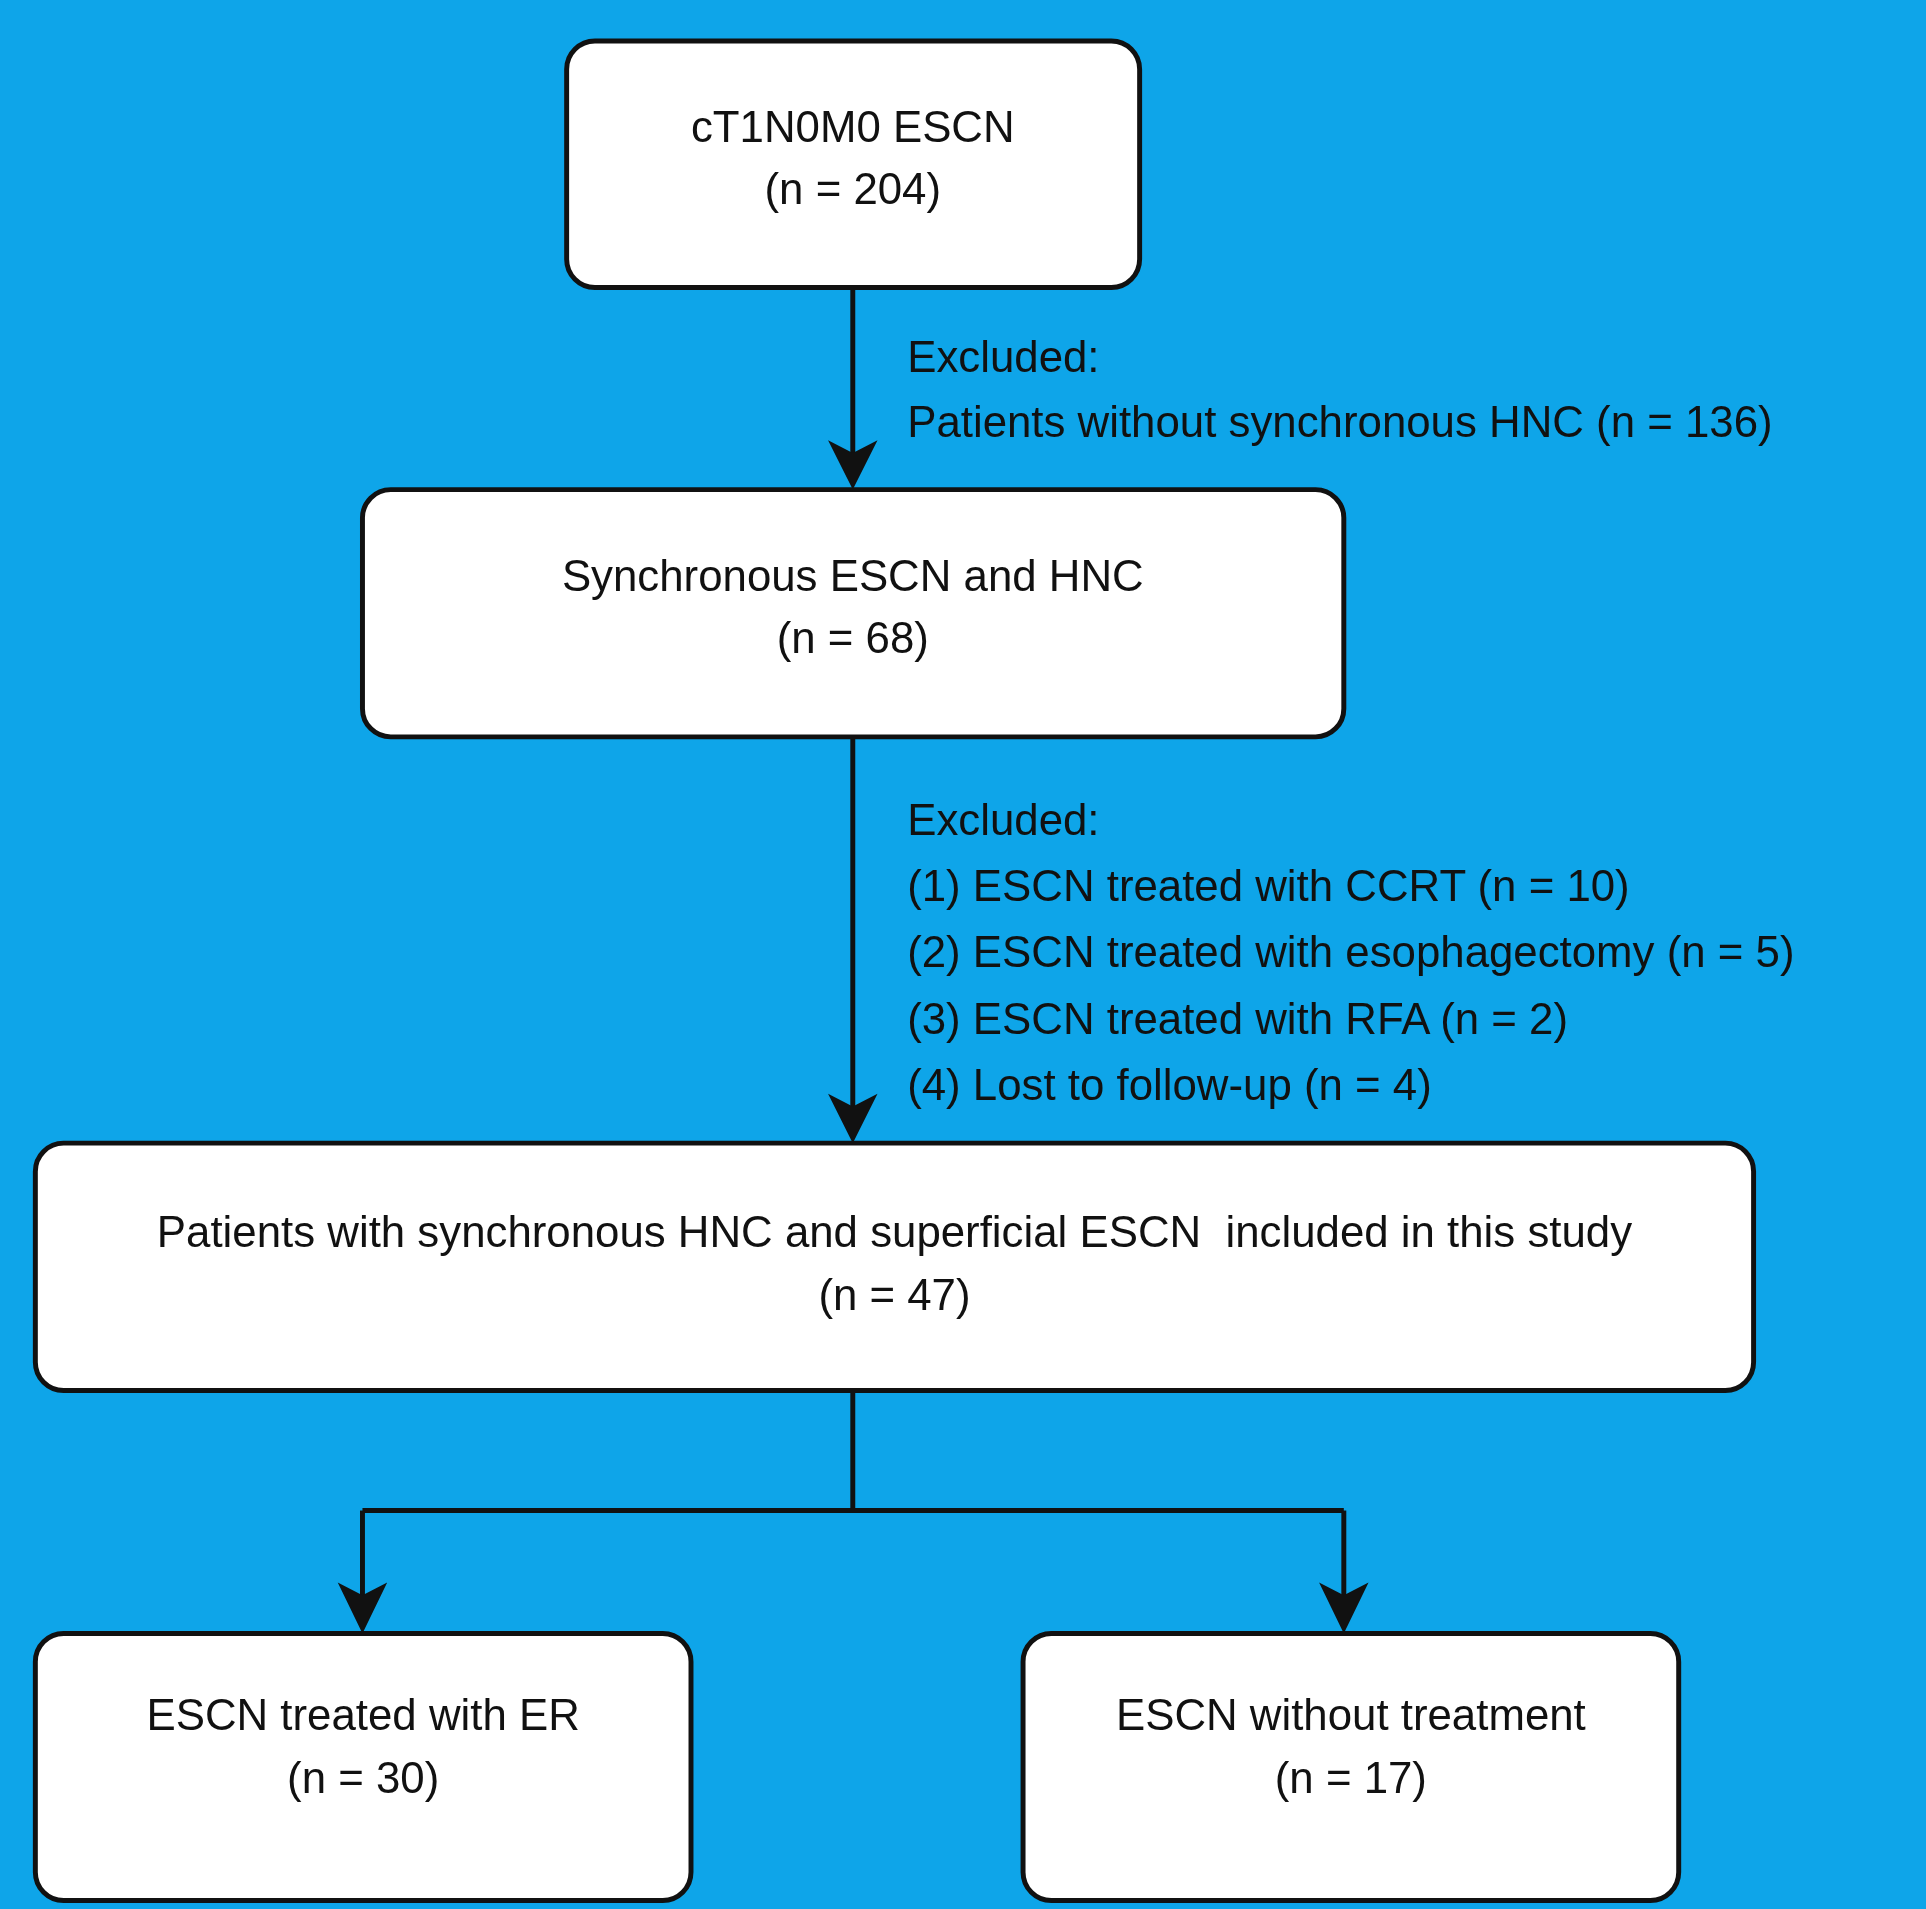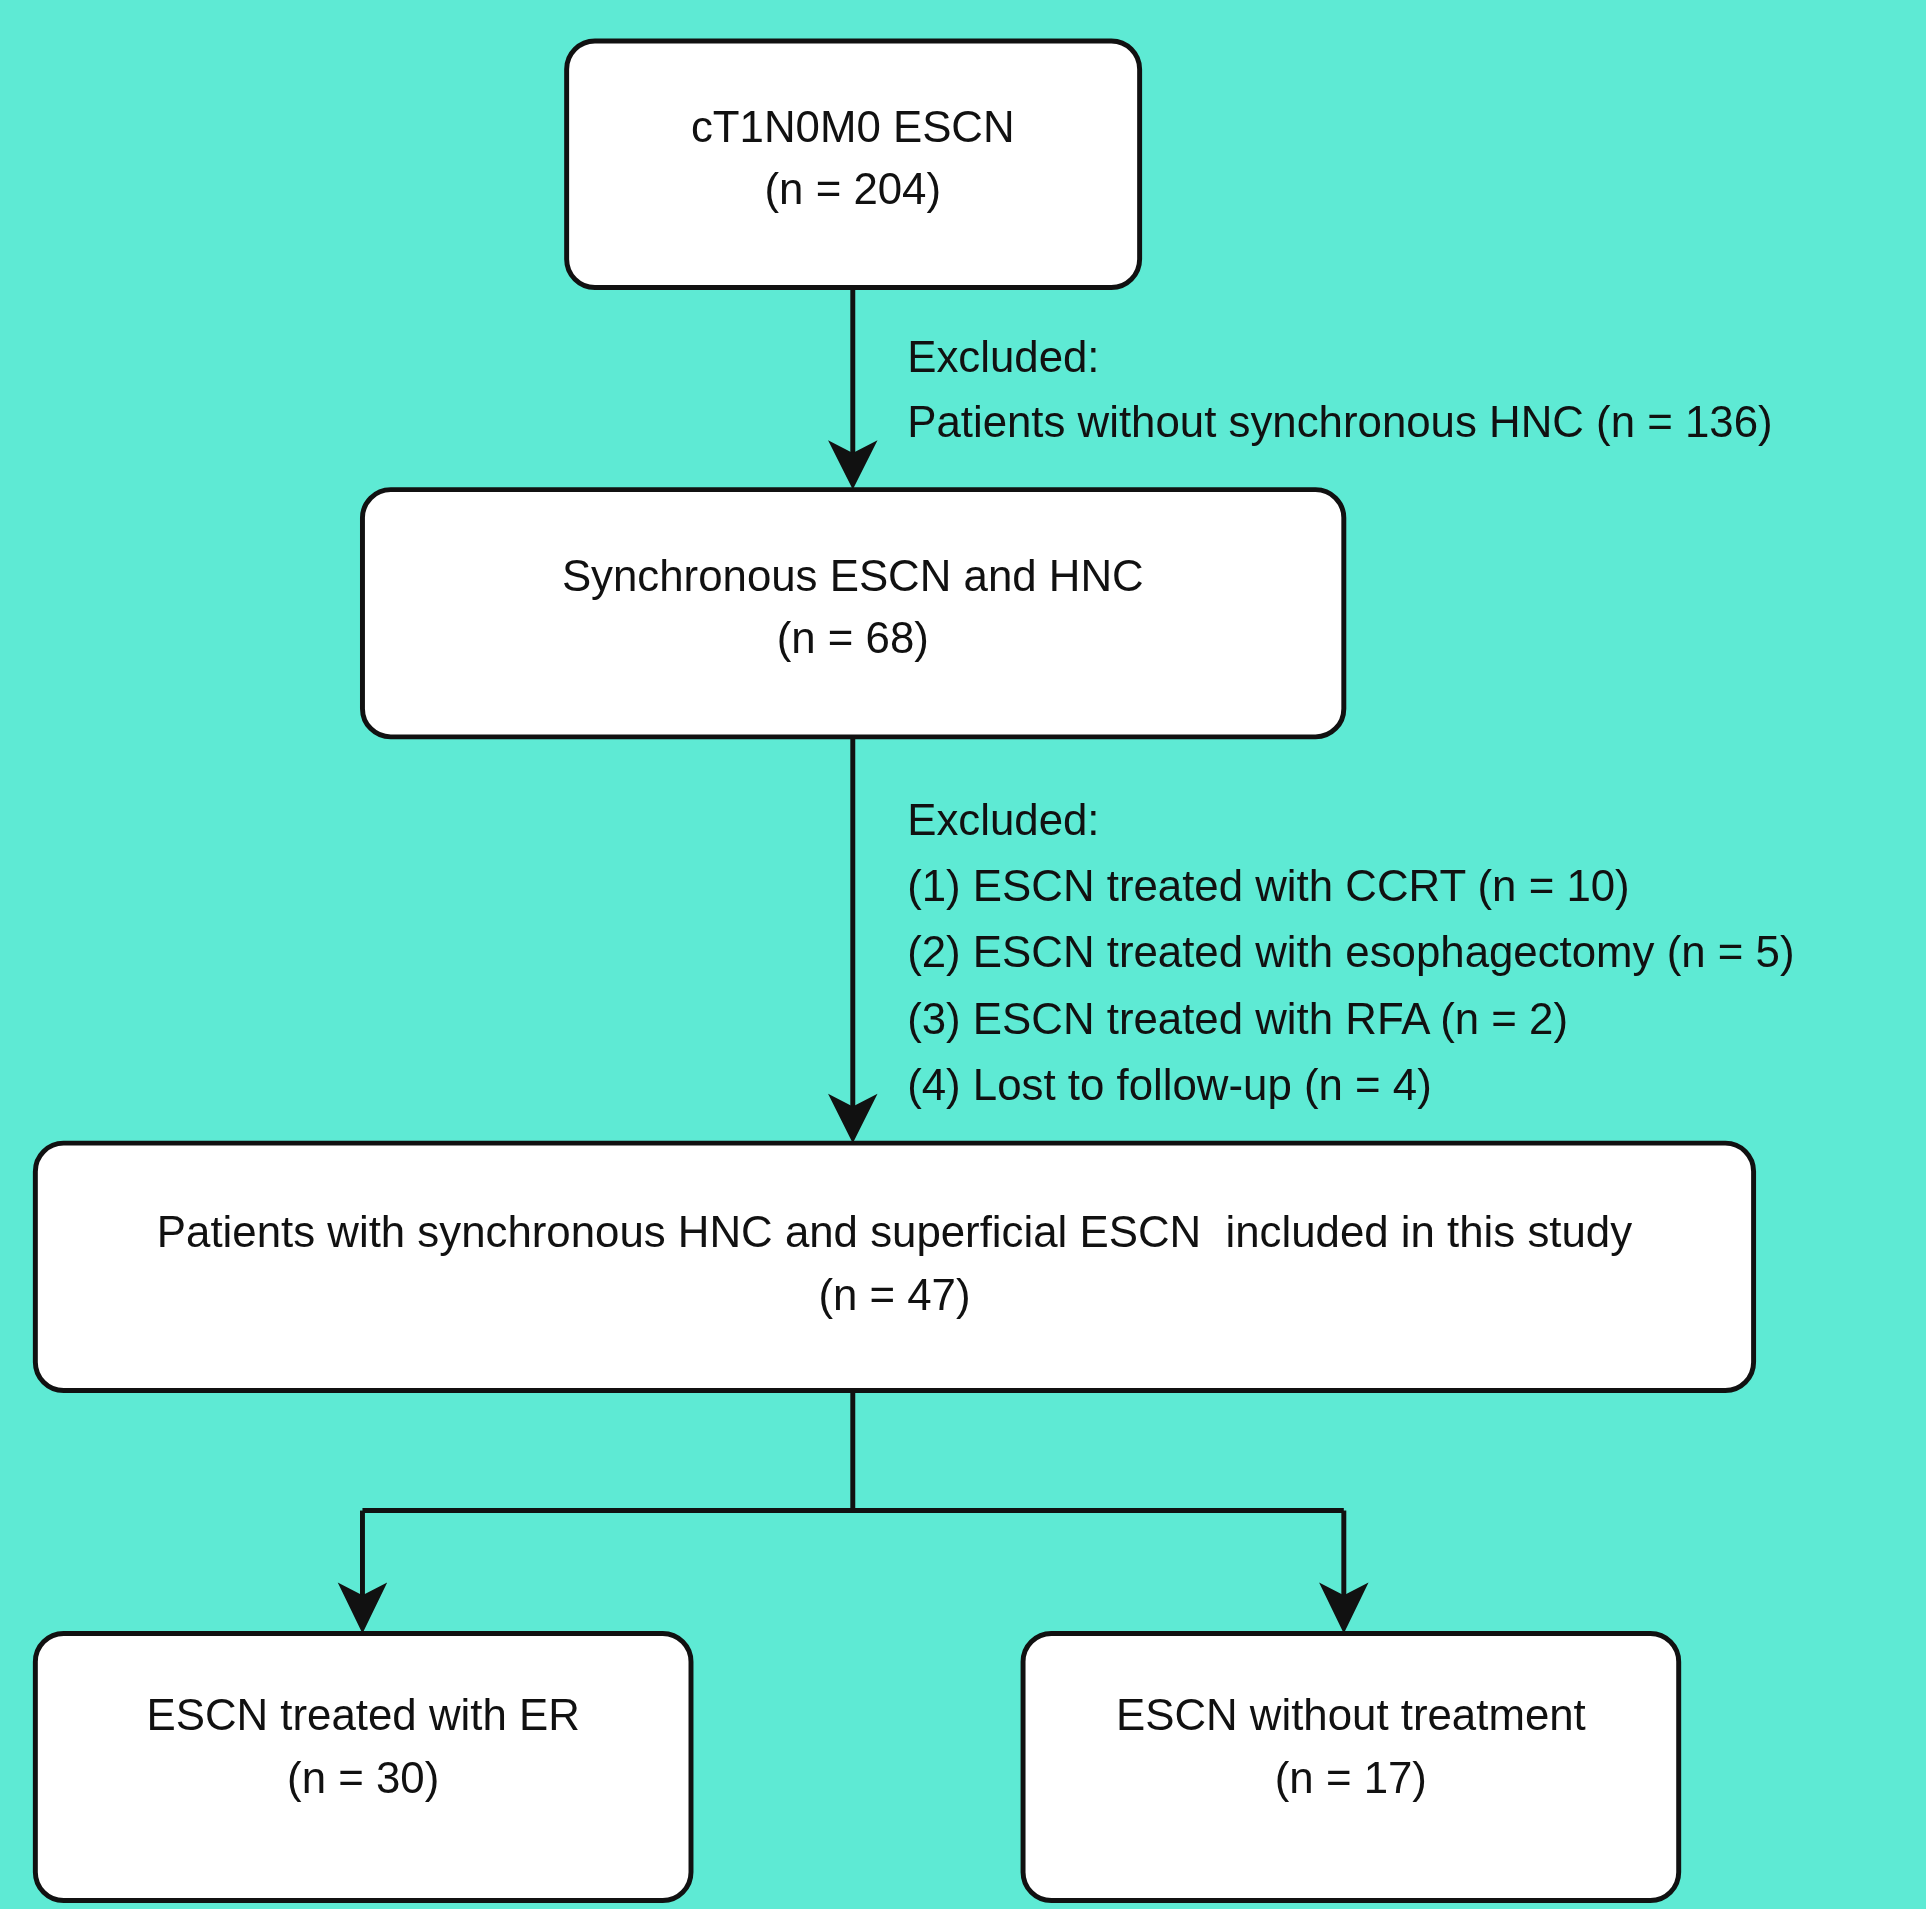"cT1N0M0 ESCN" #canvas { background: #5eead4 -> #0ea5e9 }
